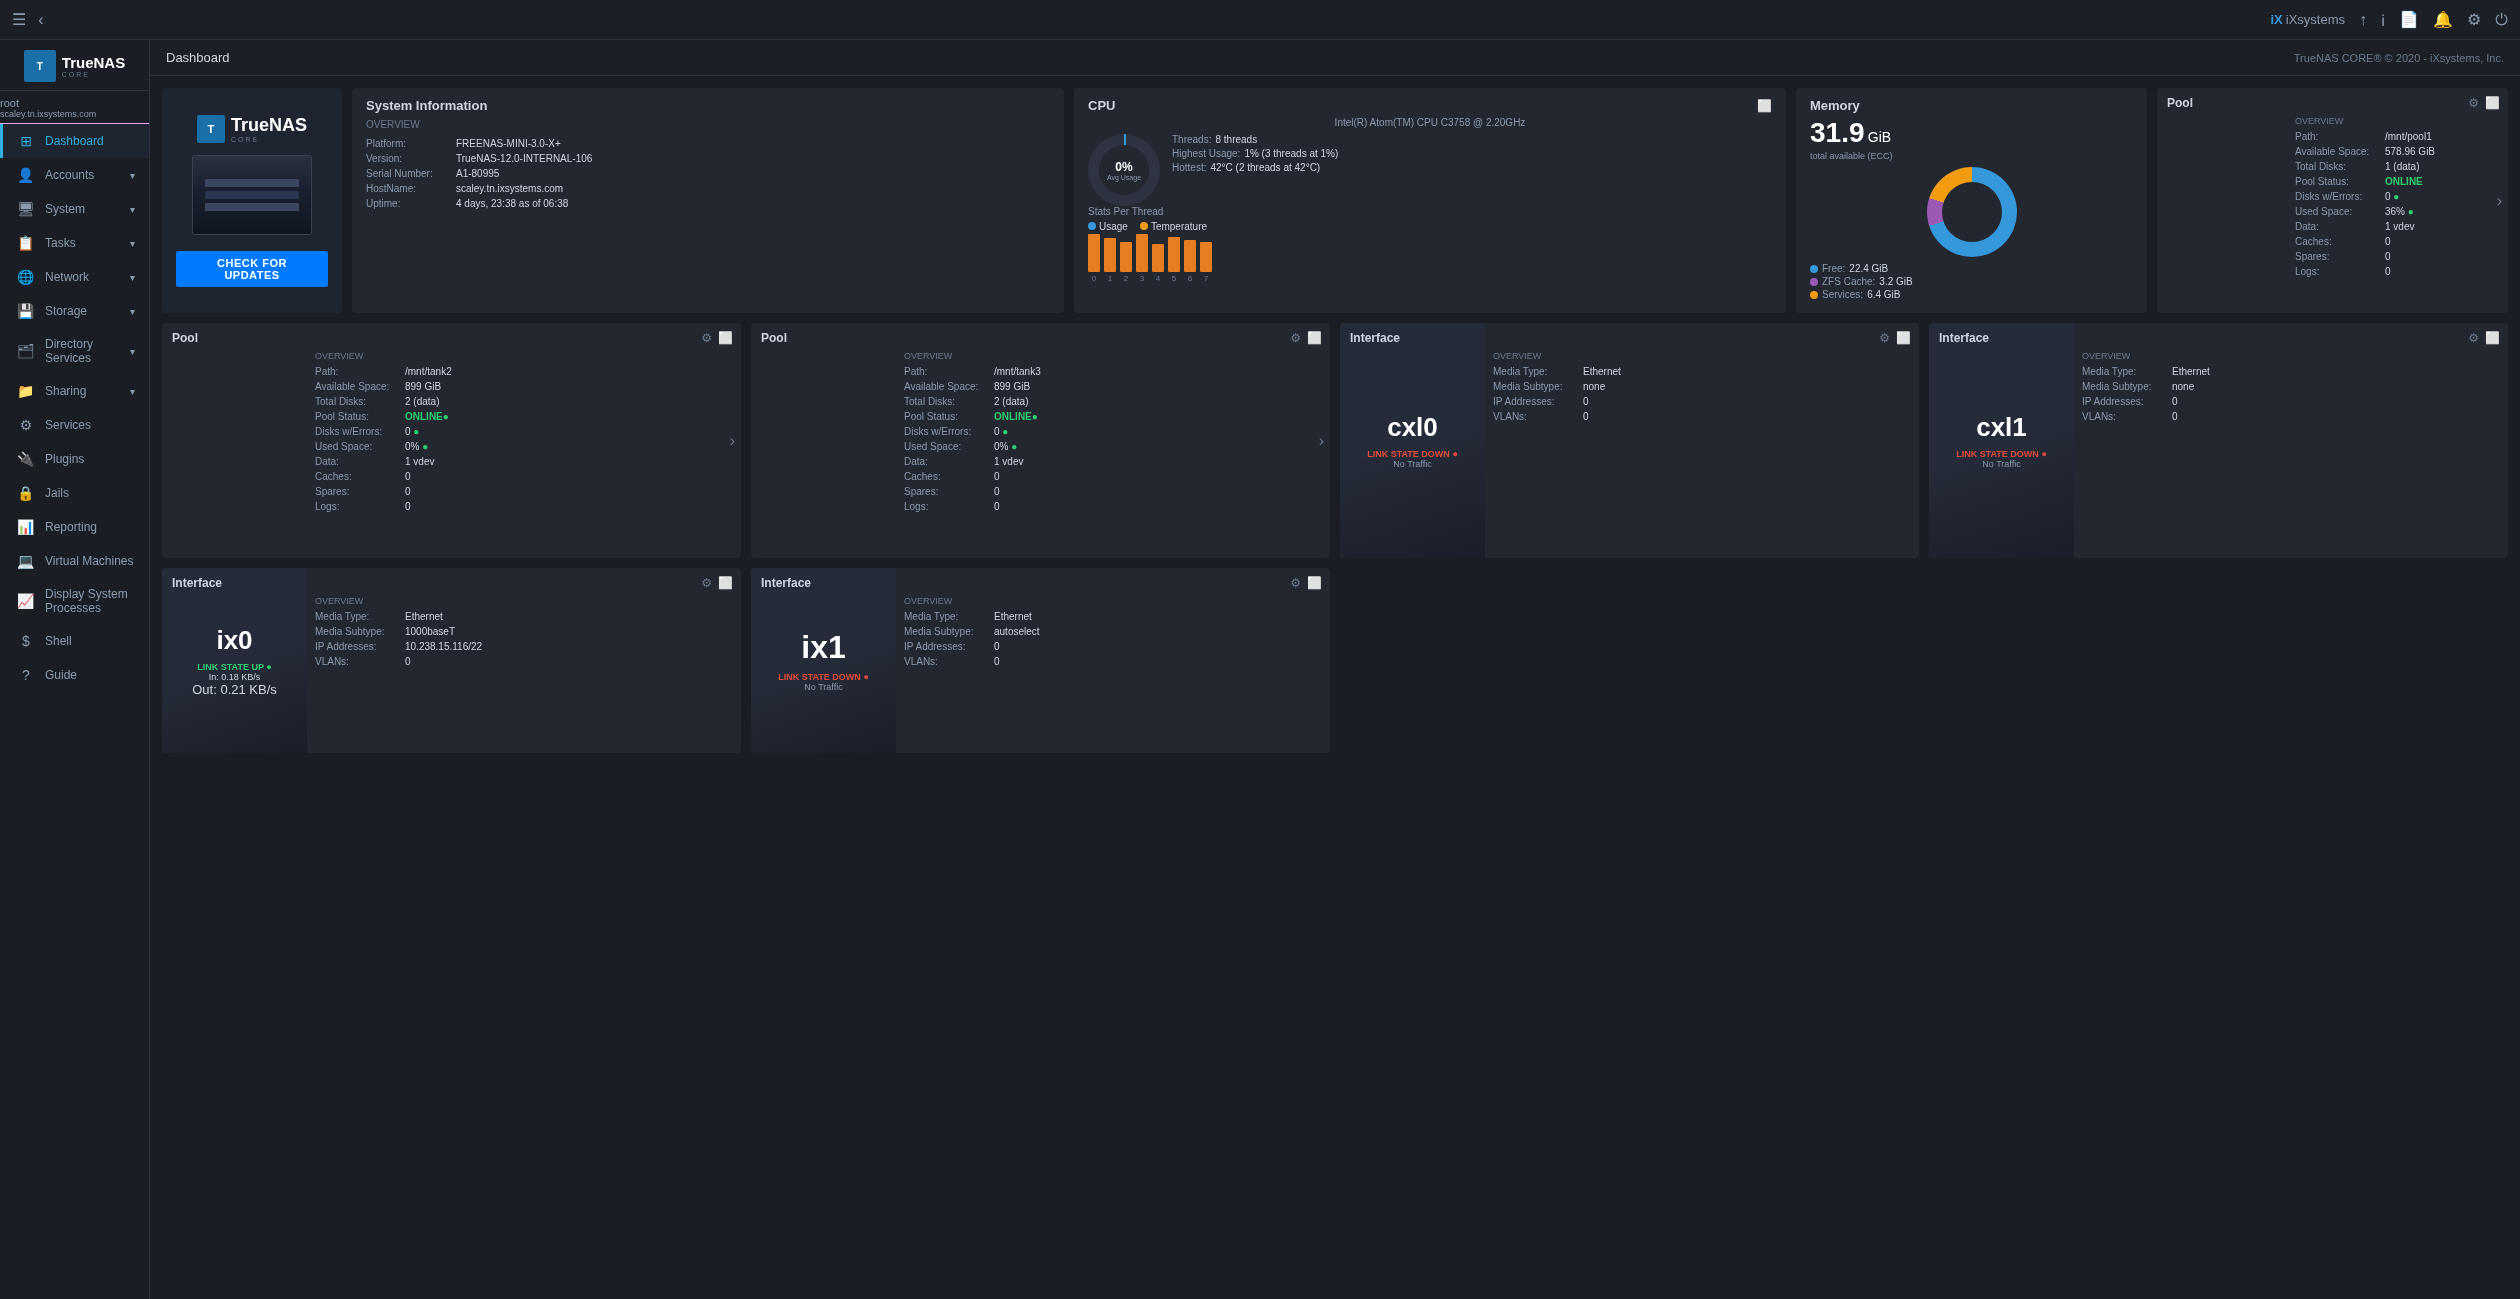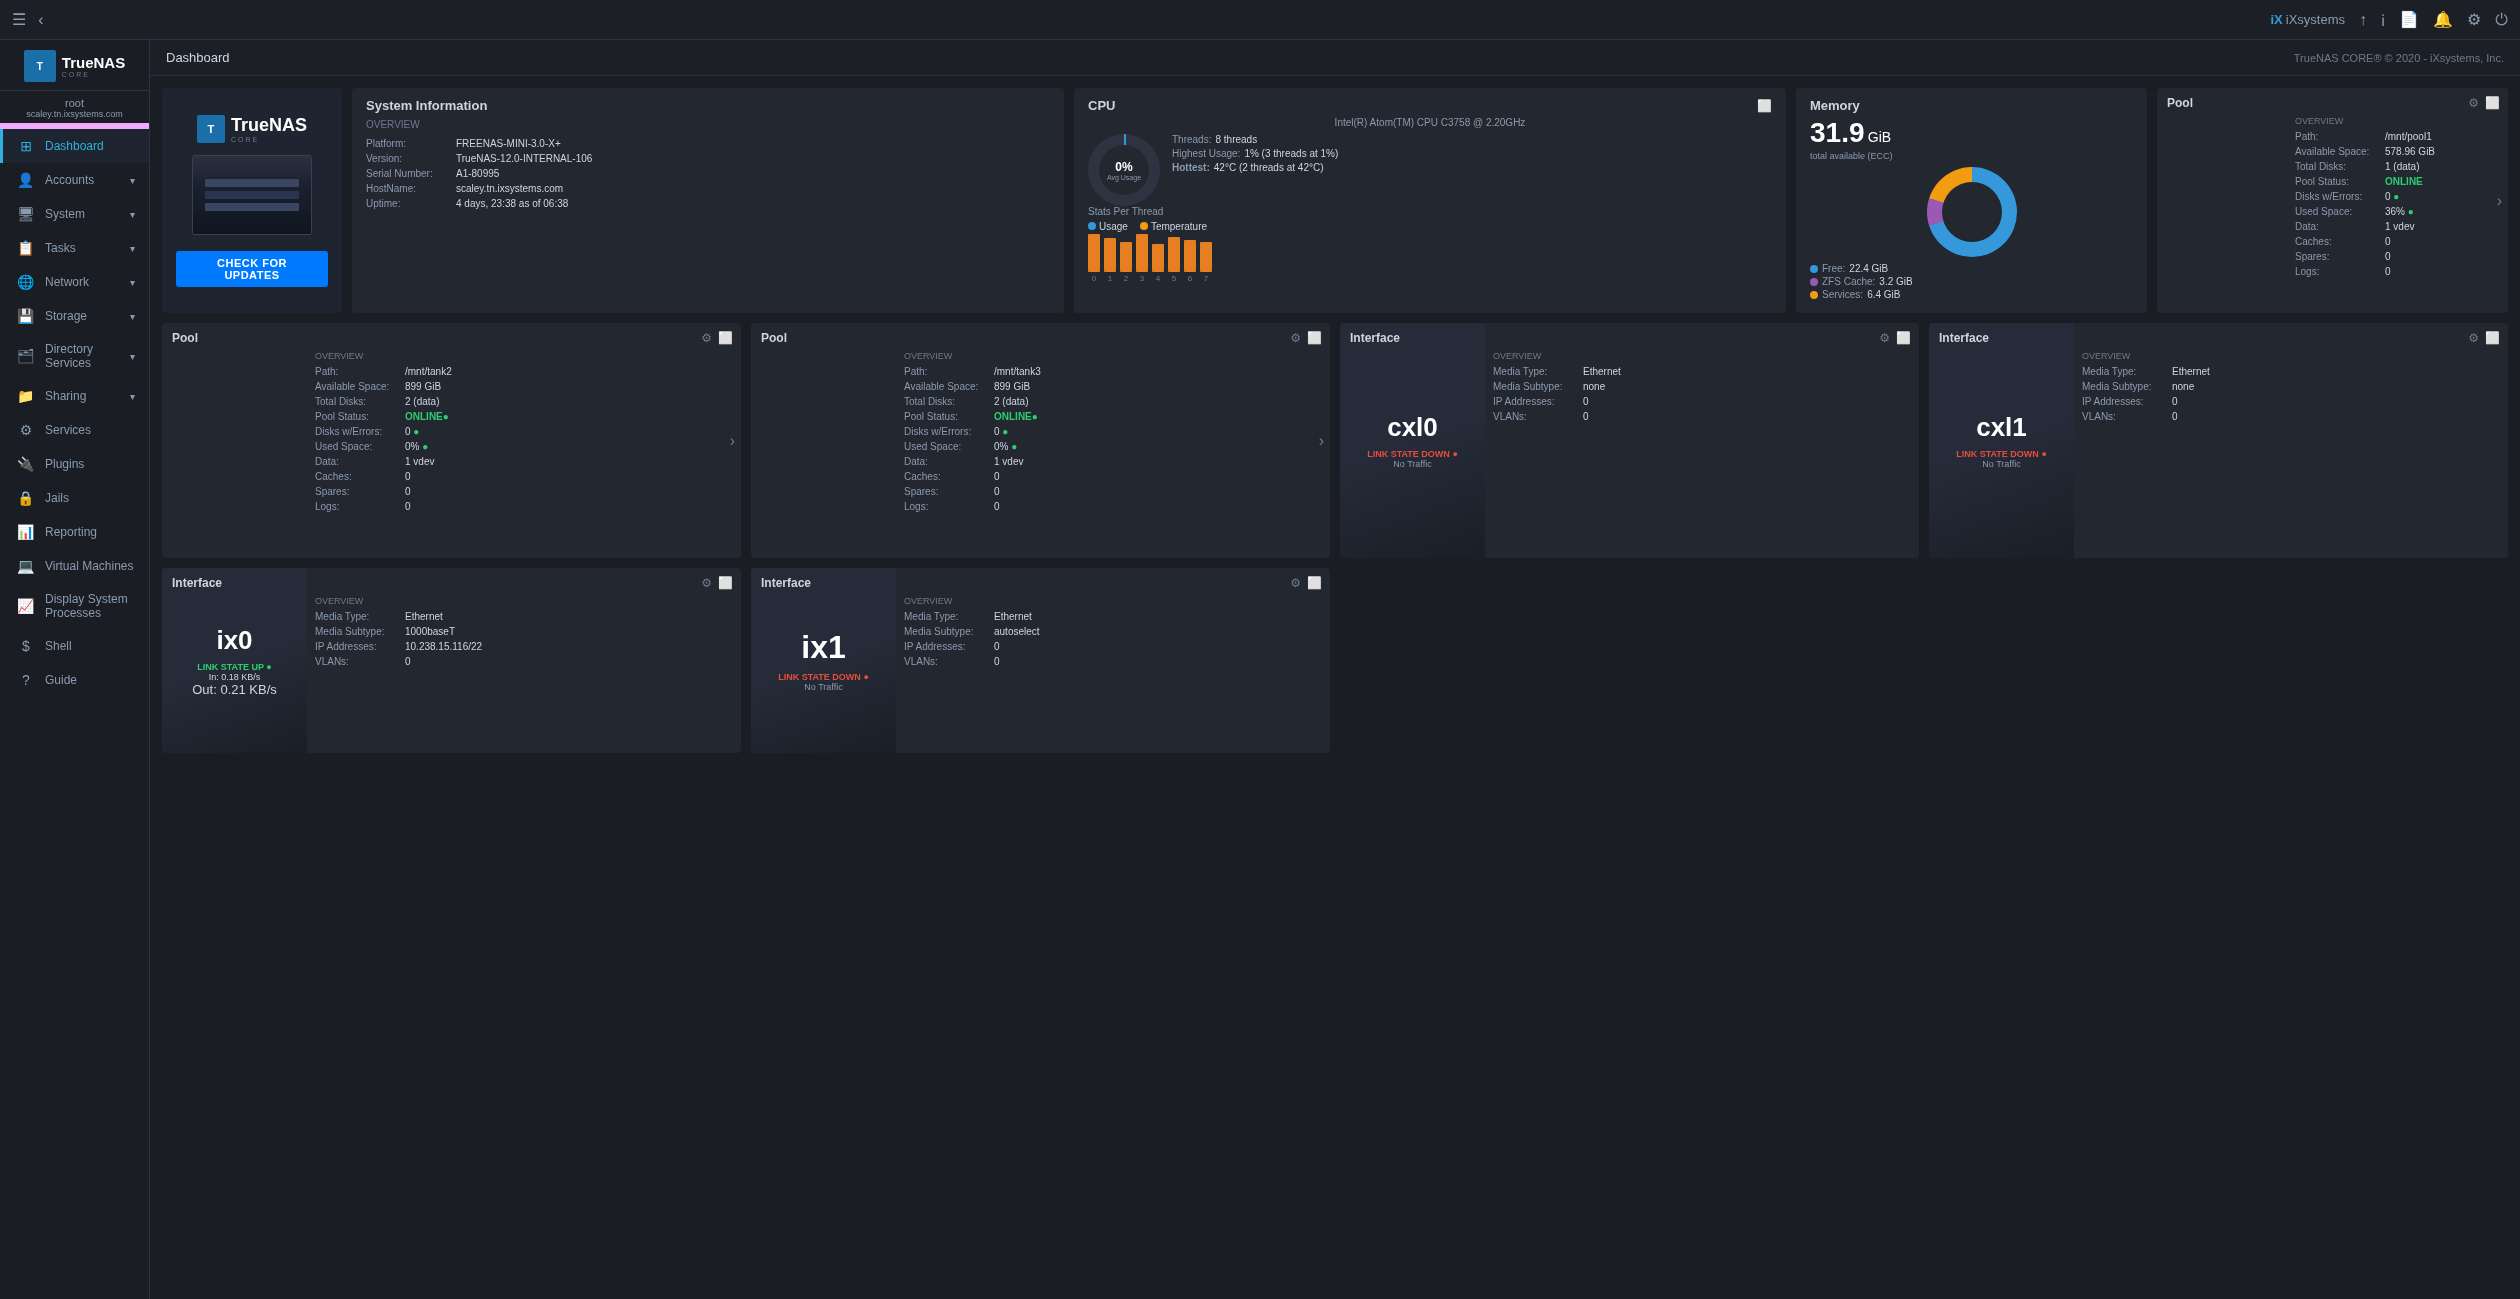"root" .sidebar-user { border-bottom: 6px solid #f0abfc -> 1px solid #f0abfc; text-align: center -> left }
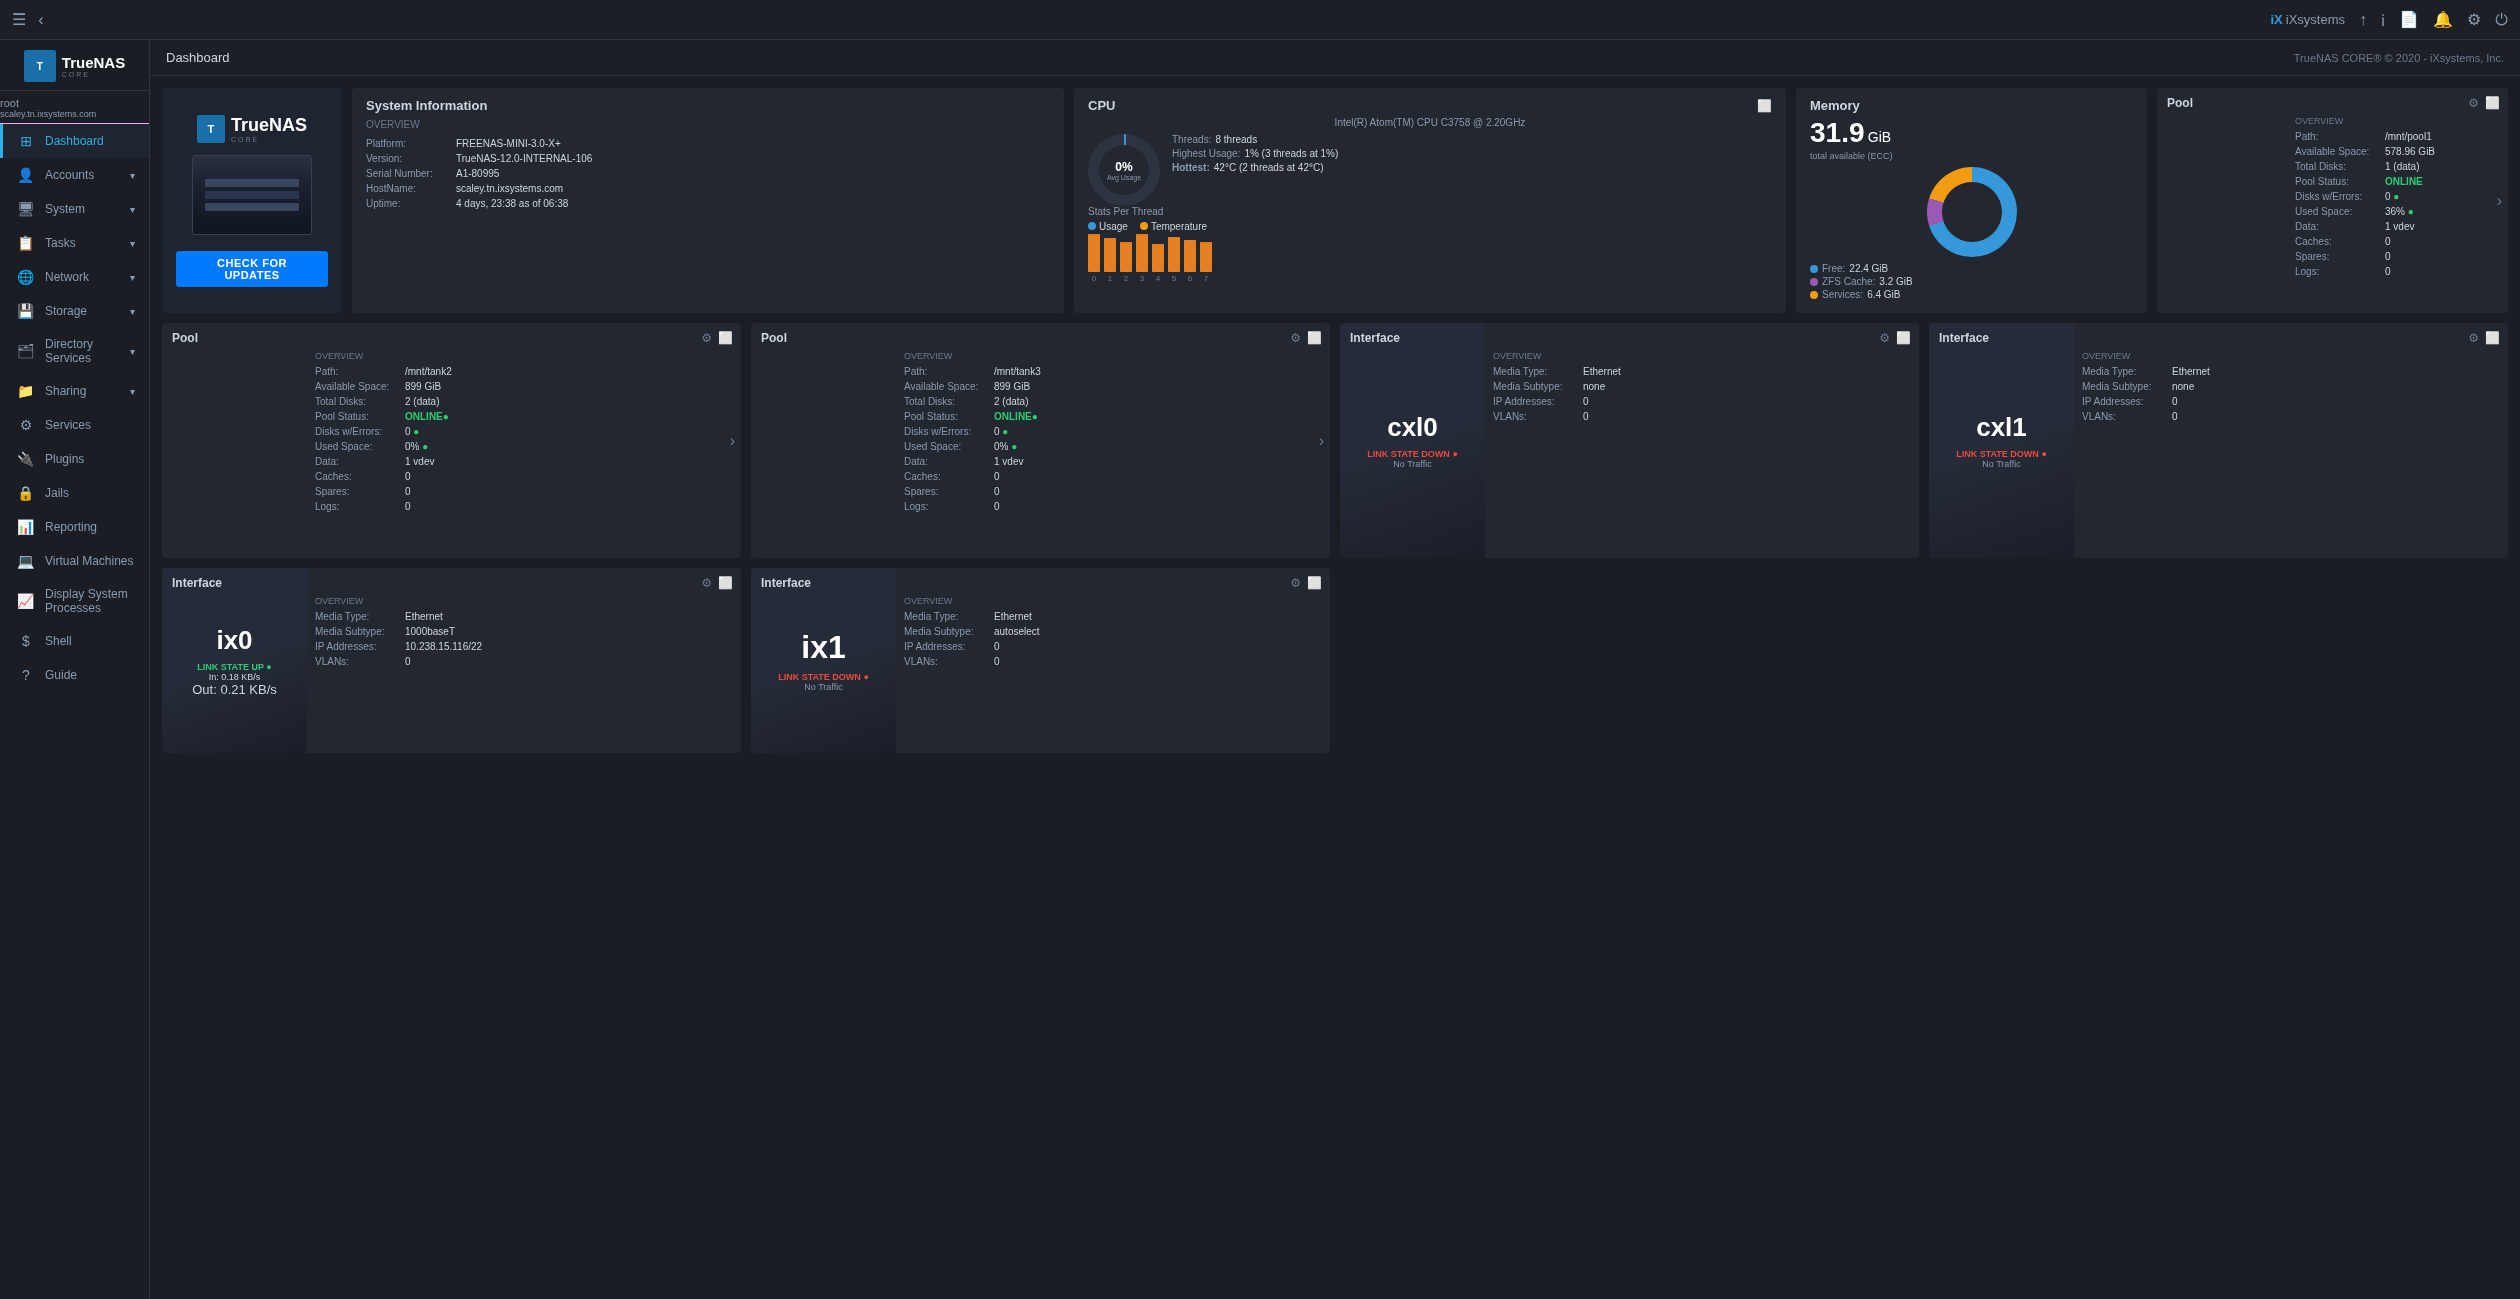"Hottest:" span { font-weight: bold -> none }
